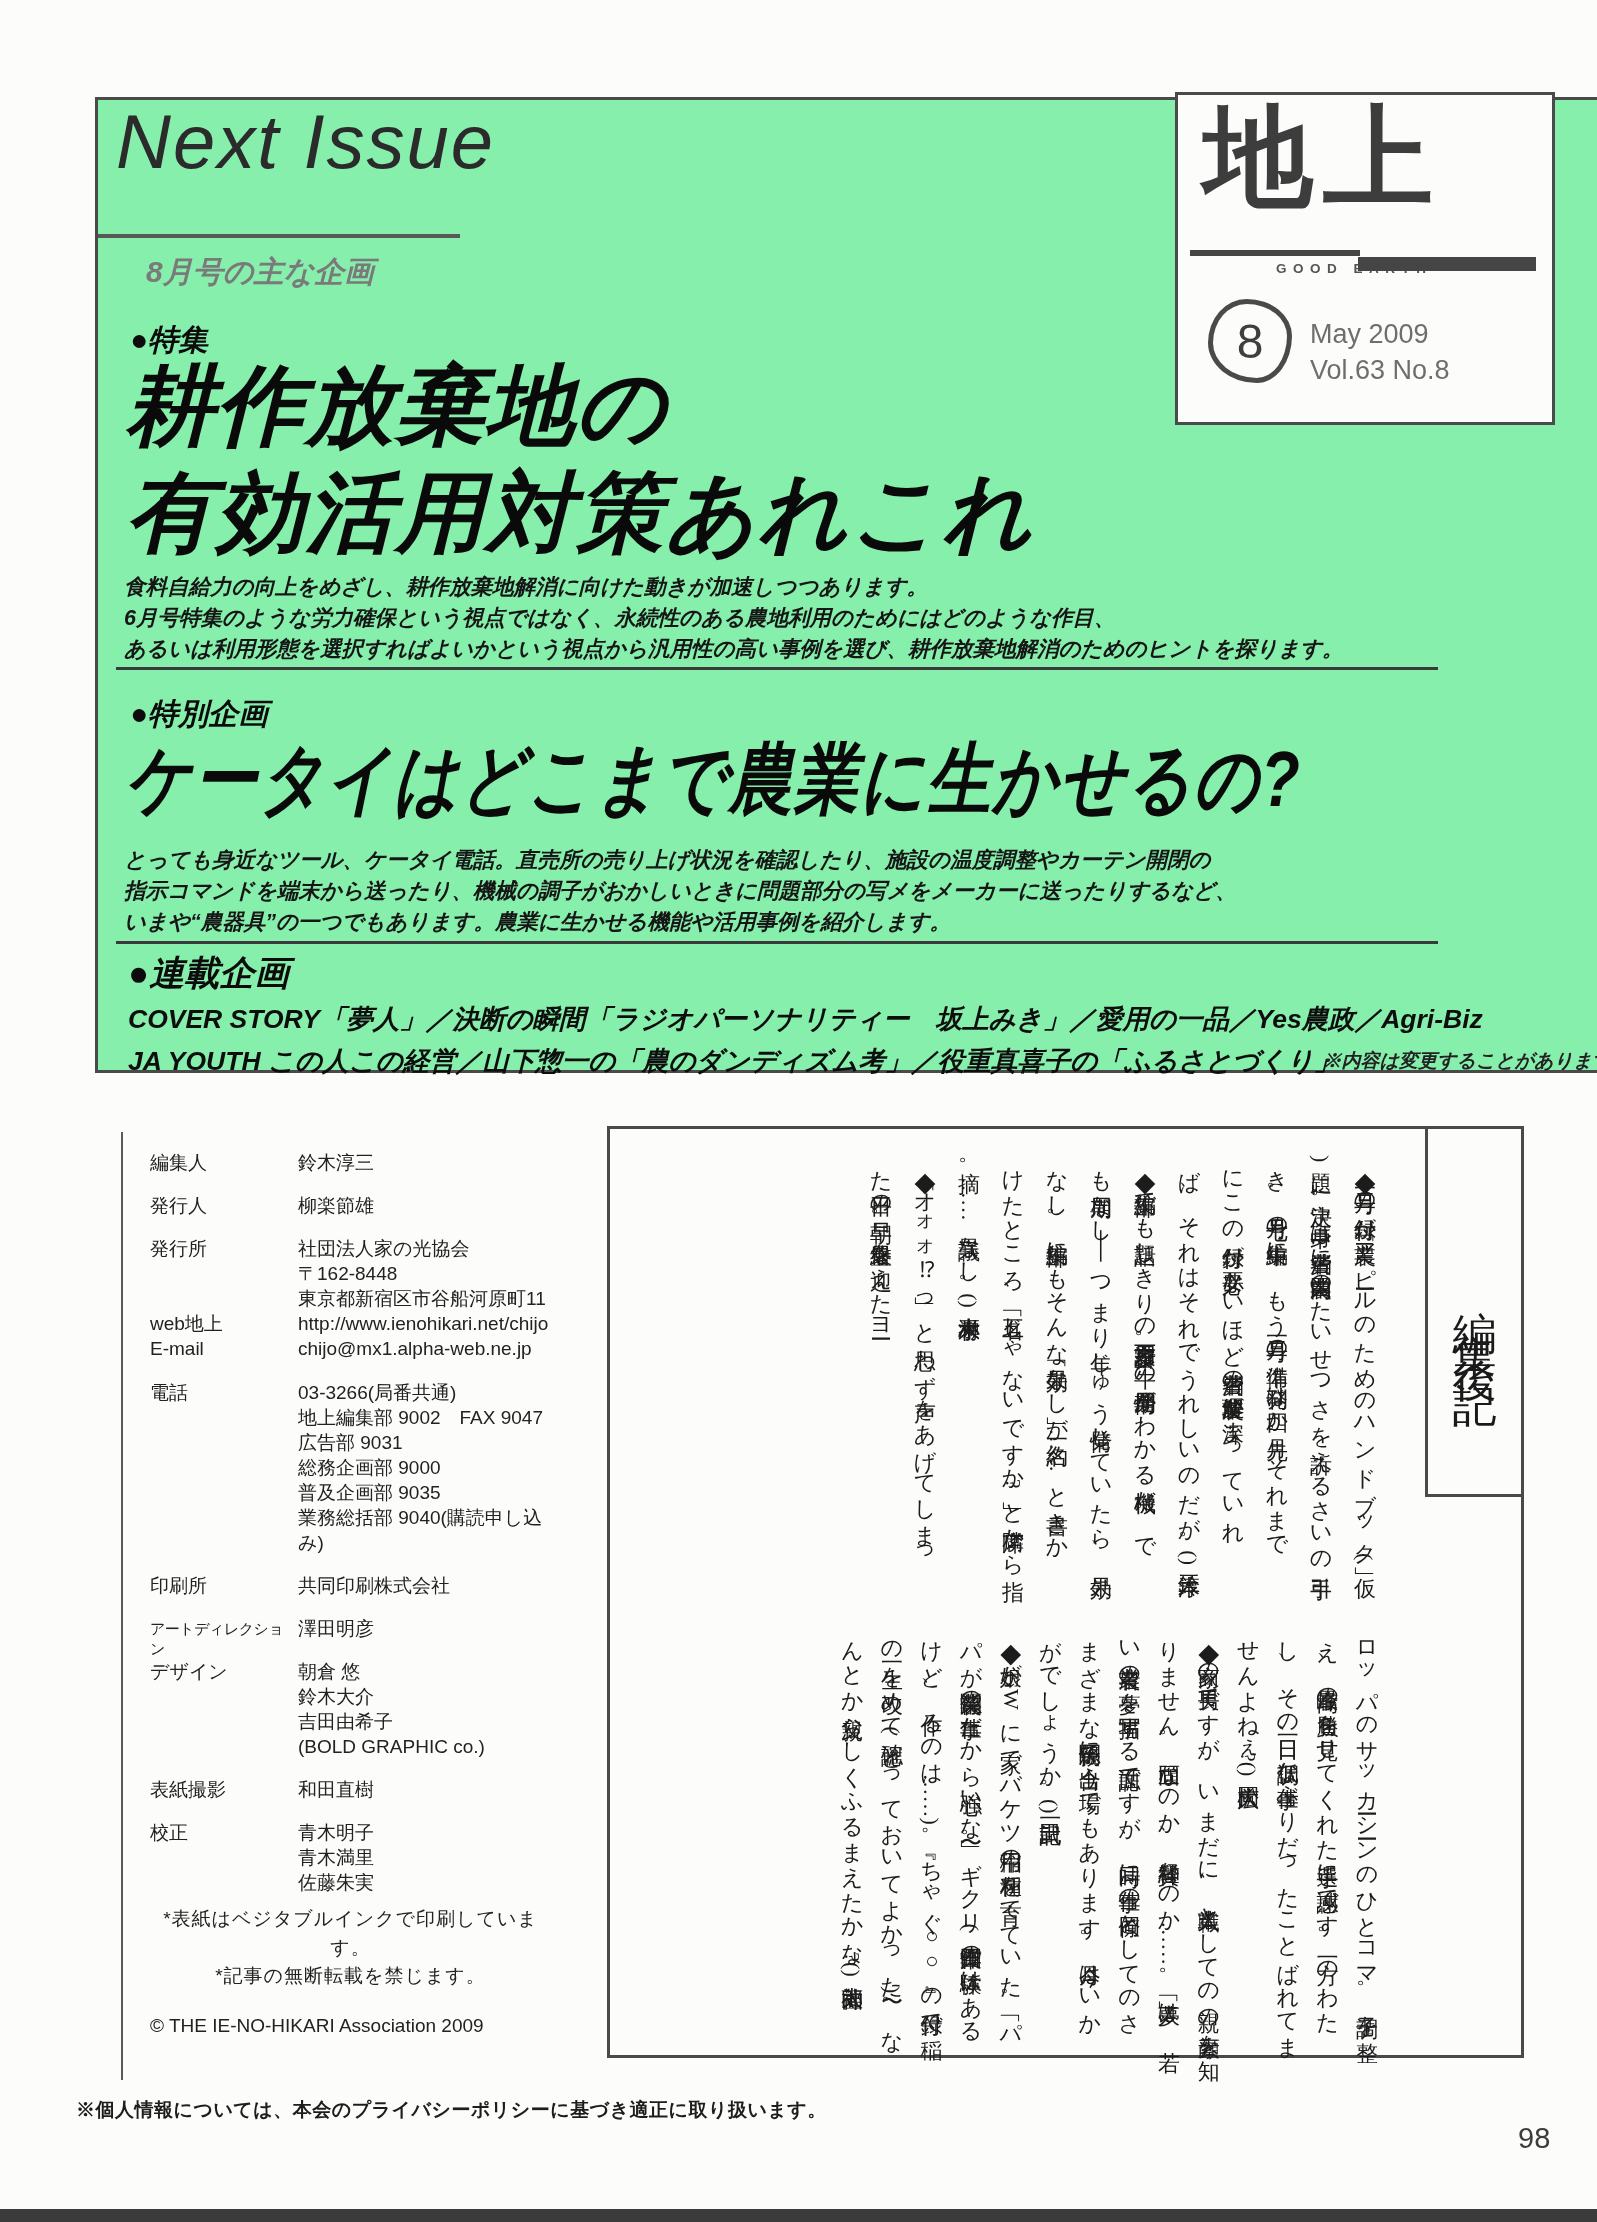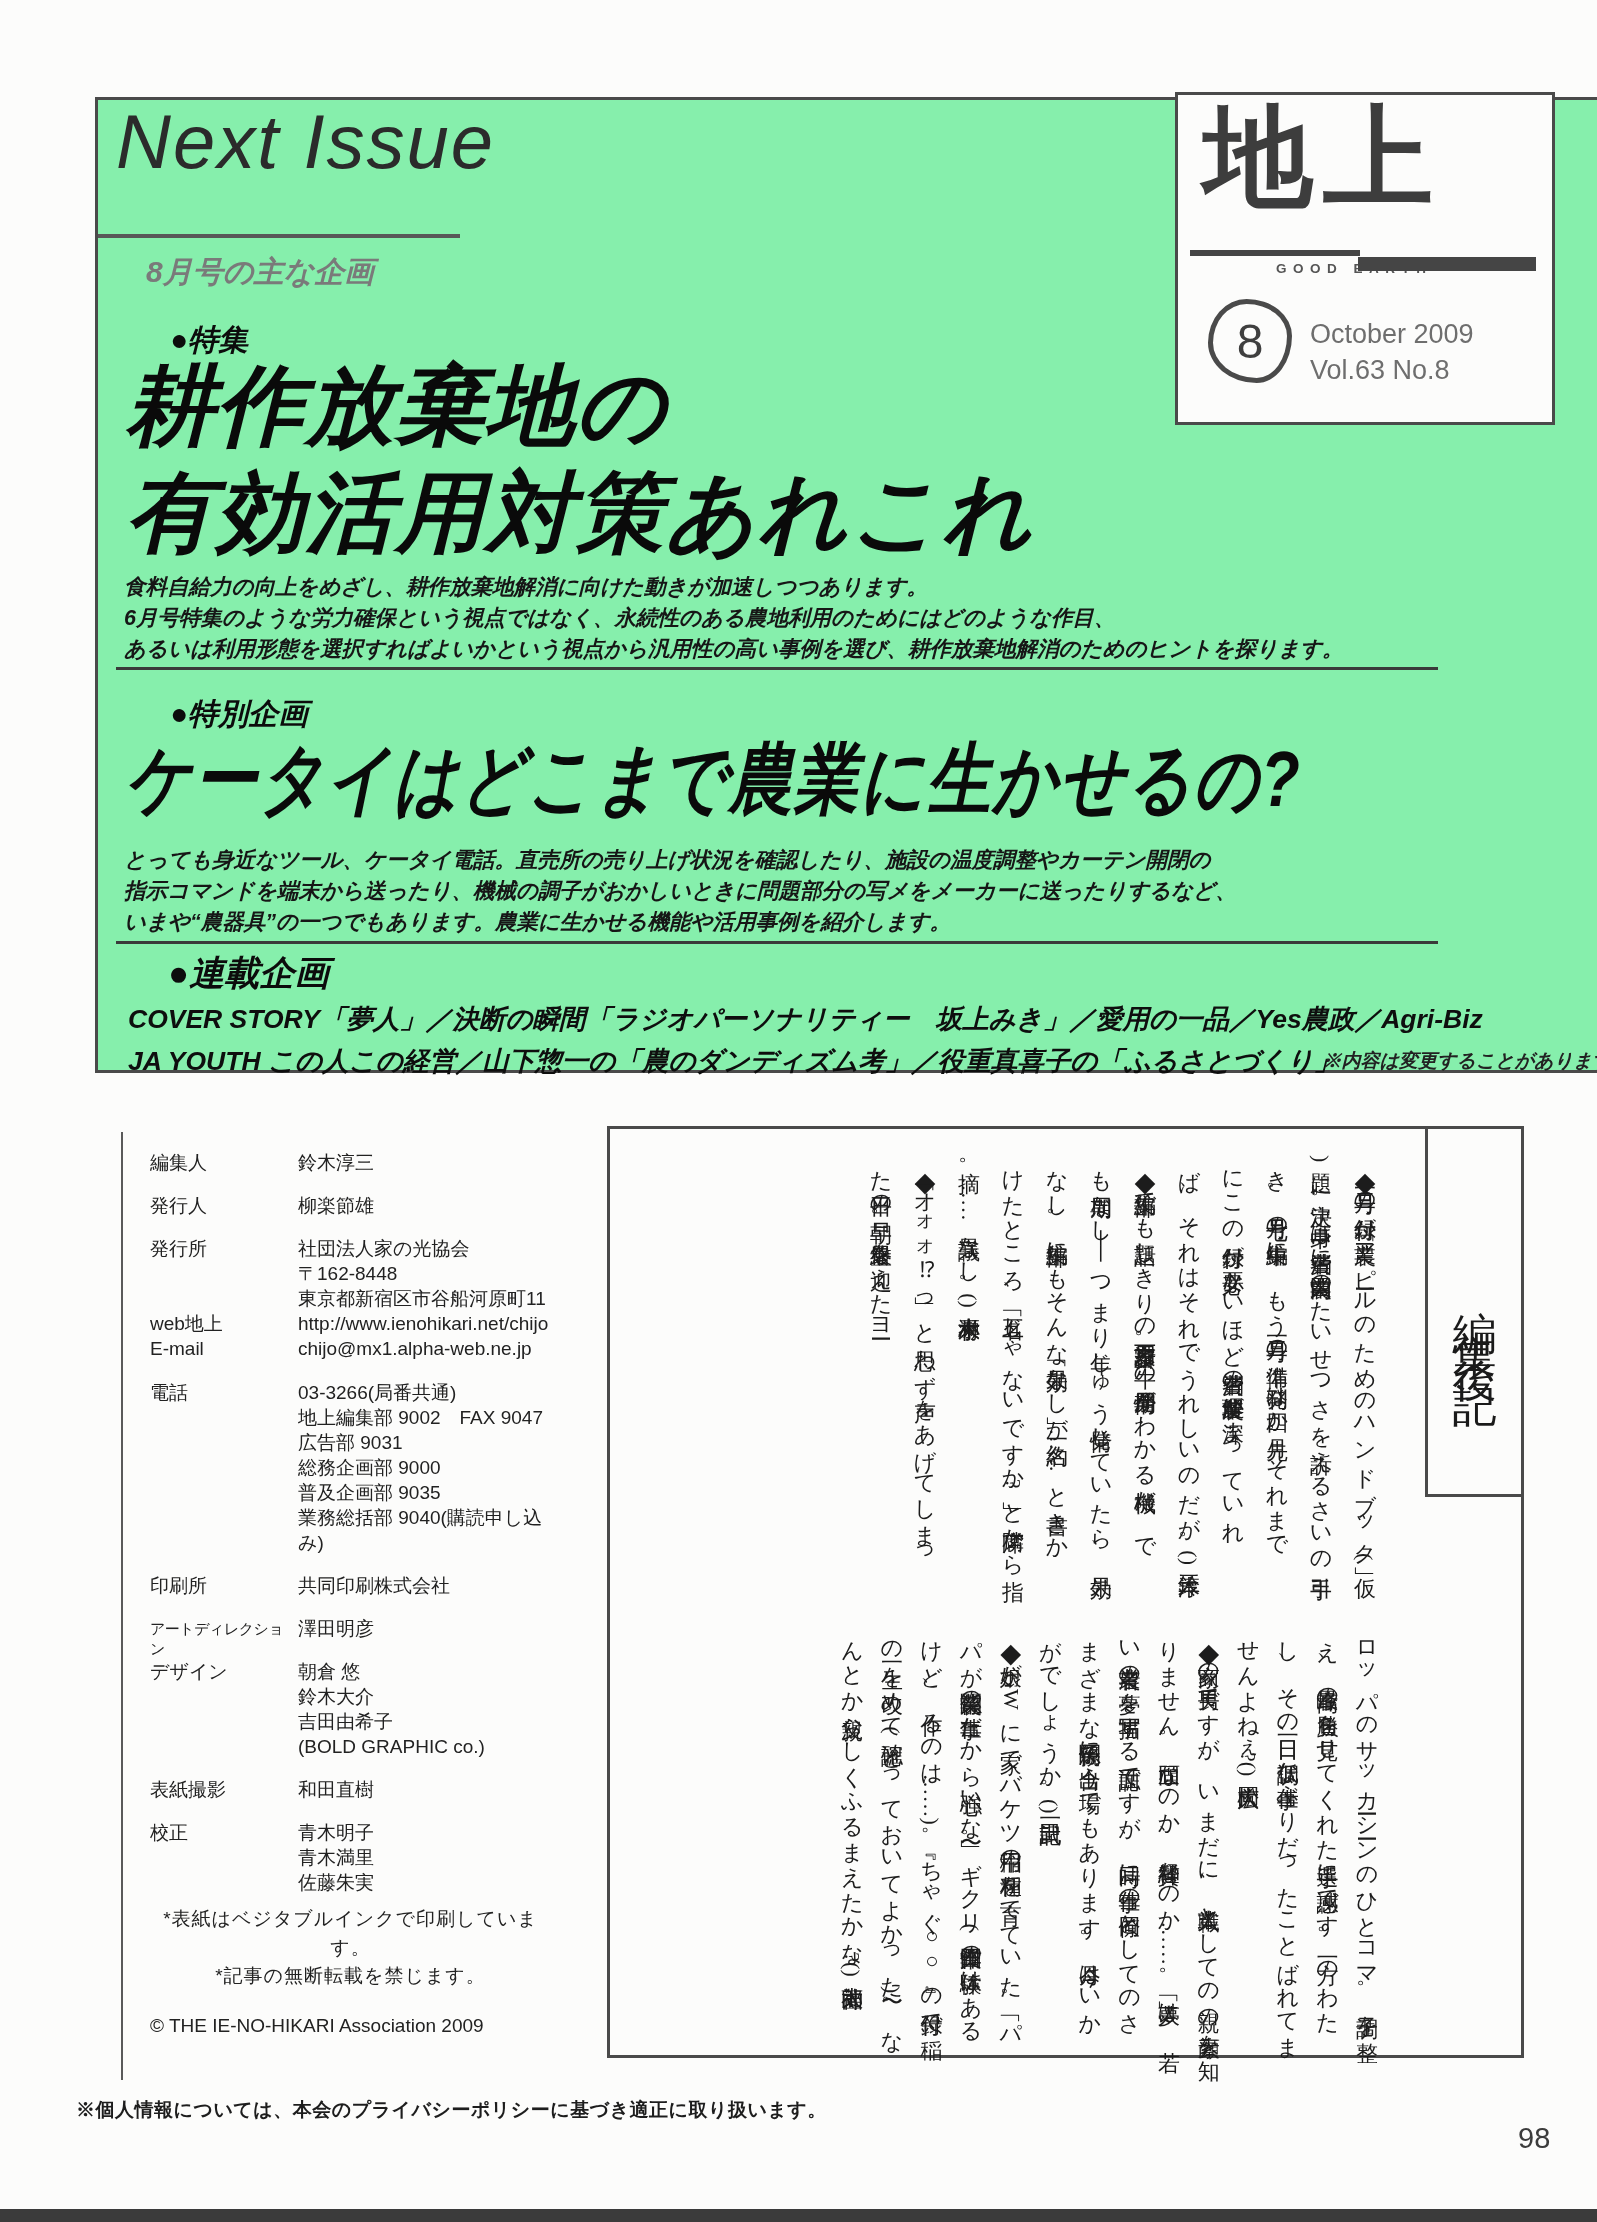"●特集" .sec-heading { margin-left: 40px -> none }
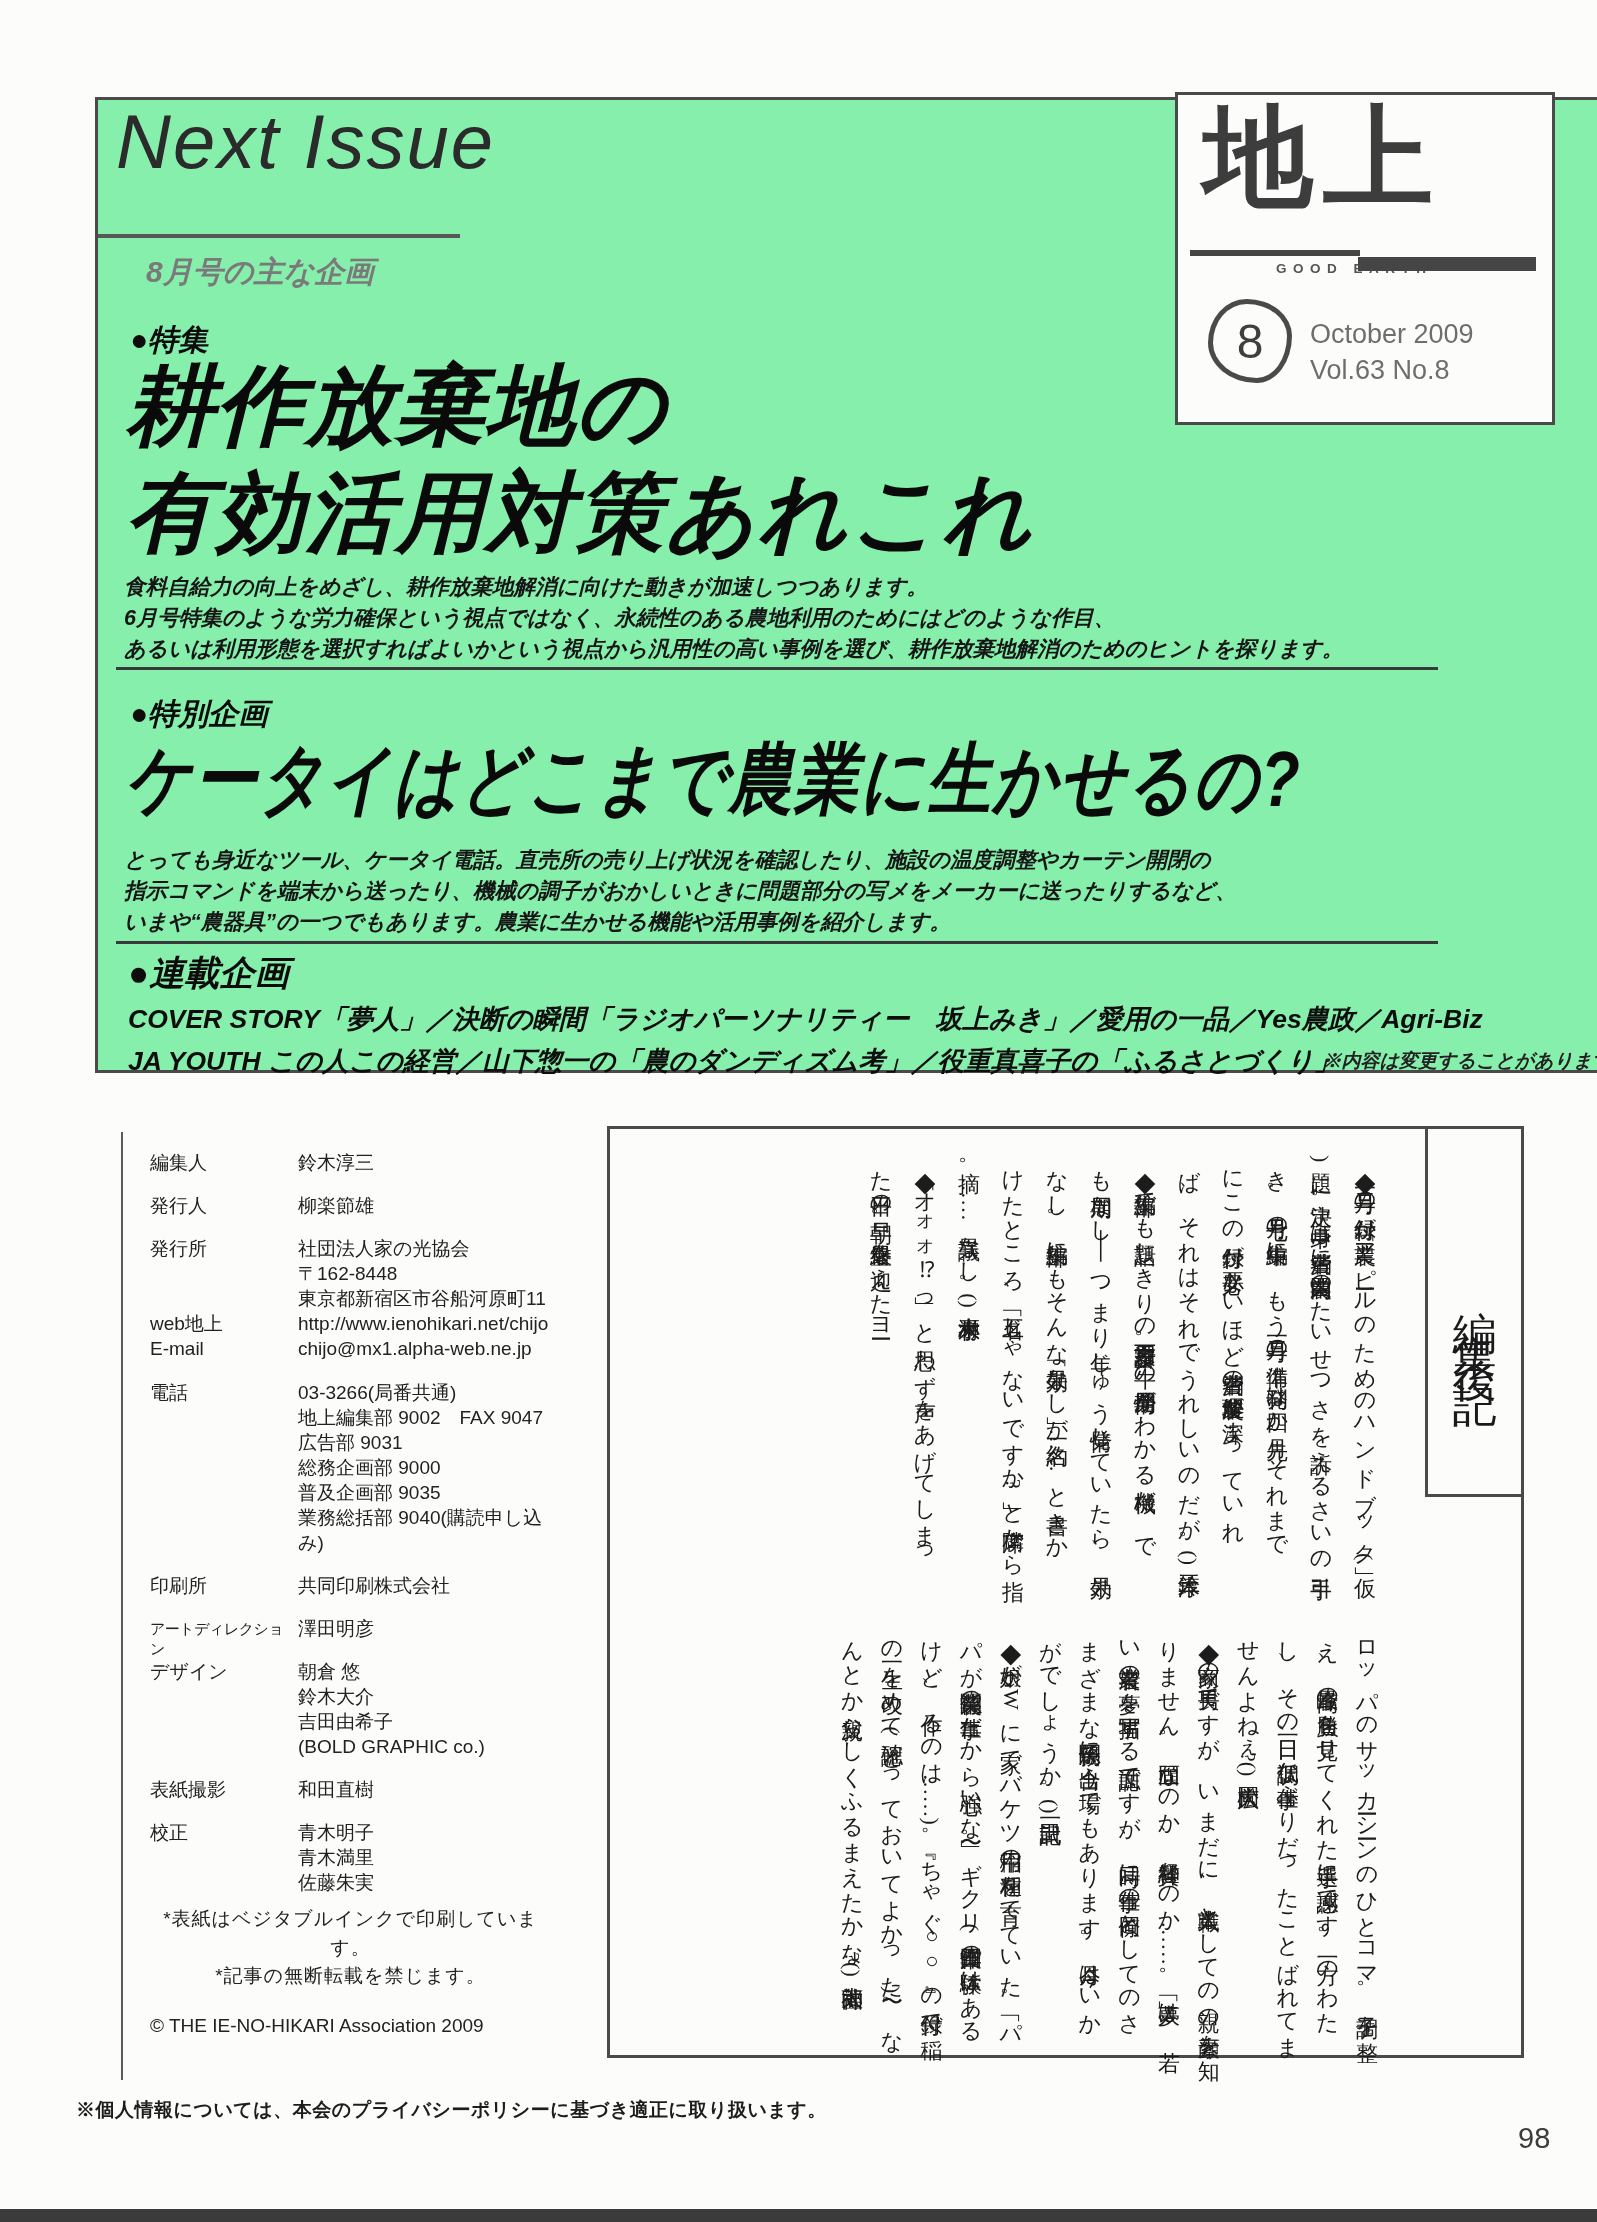"October 2009" div { text: October -> May }
